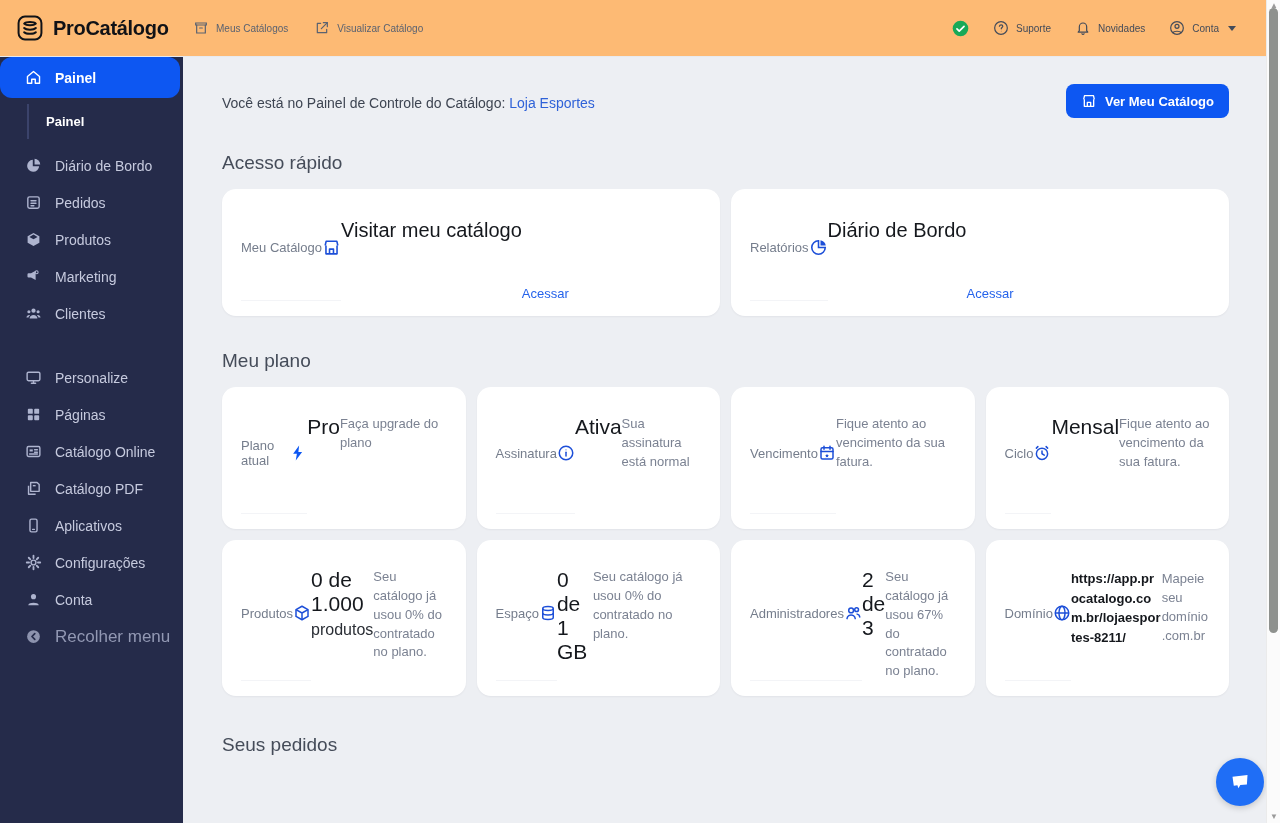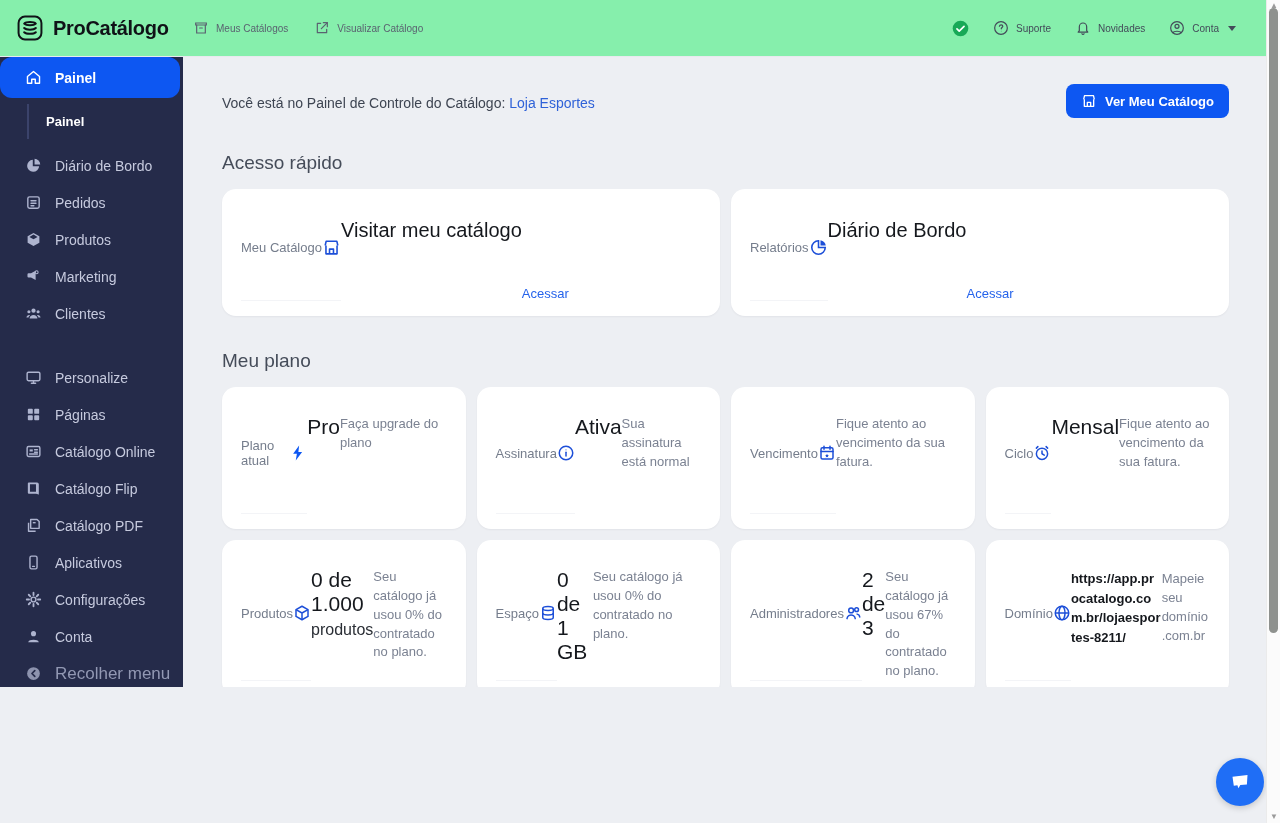"ProCatálogo" .topbar { background: #86efac -> #fdba74 }
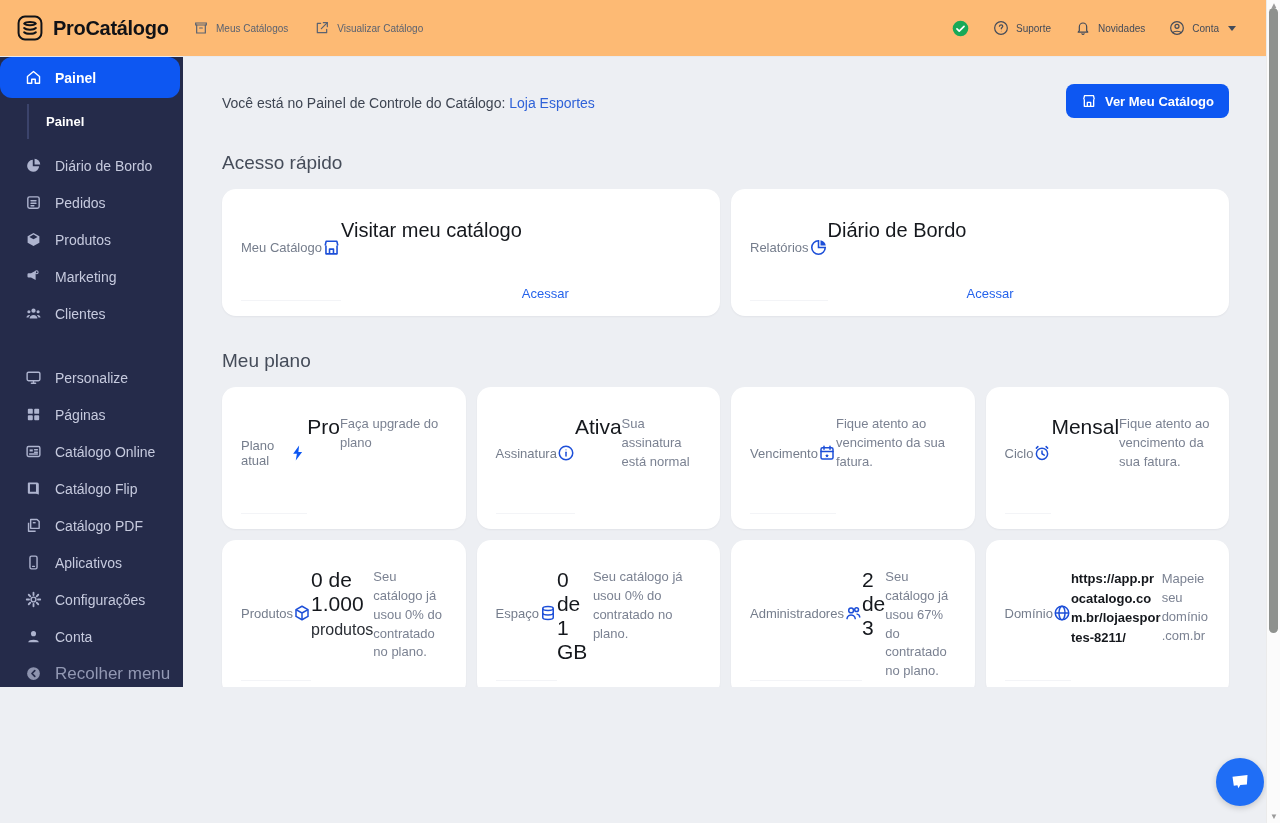"Painel" .body-row { height: 630px -> 766px }
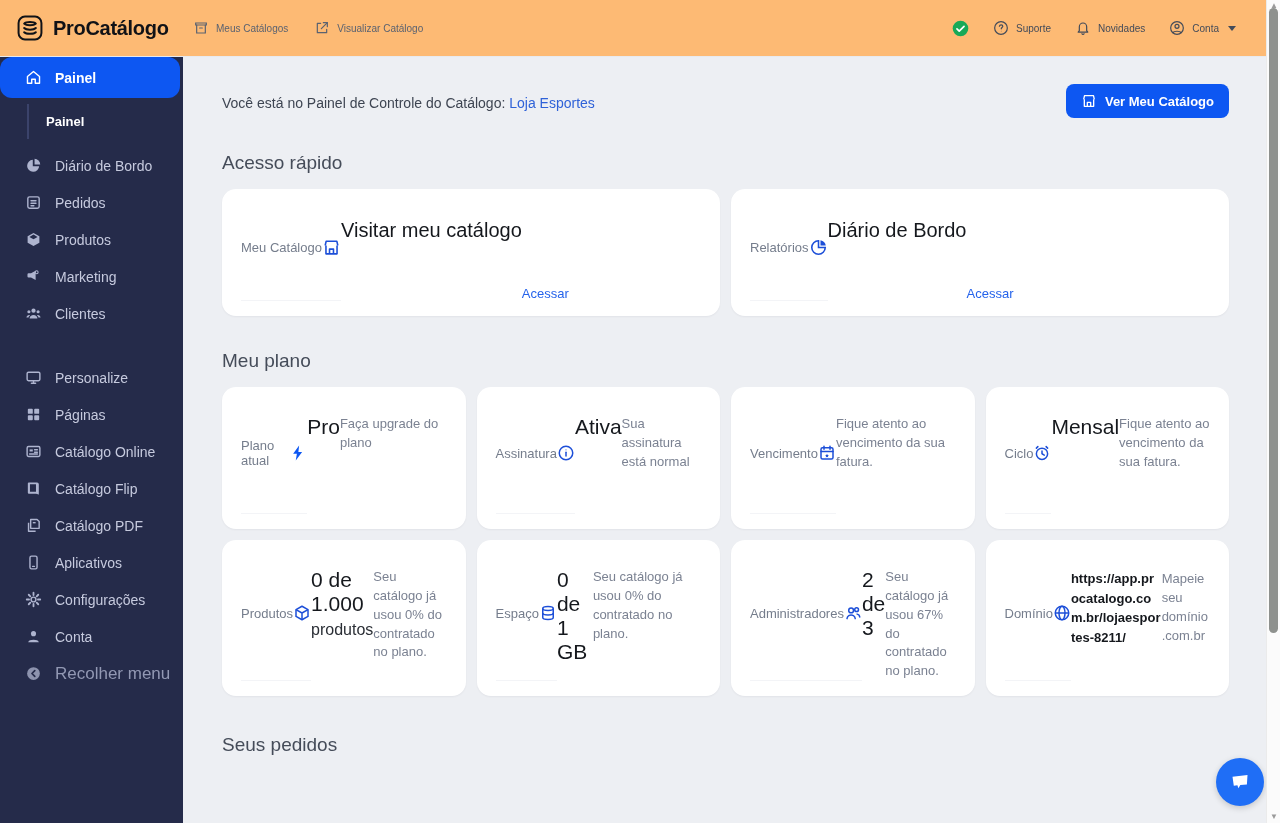"Catálogo Flip" div.side-item { html: <div> <span> <svg> <path></path> </svg> </span> <span>Catálogo Flip</span> </div> -> none }
